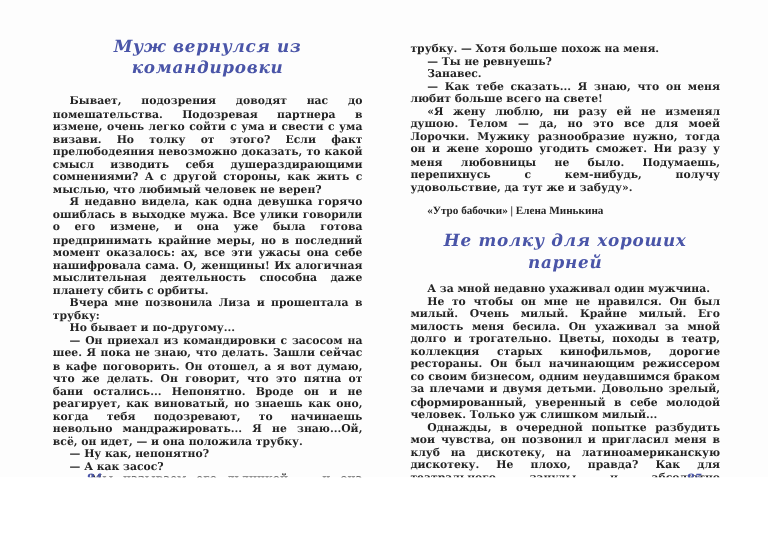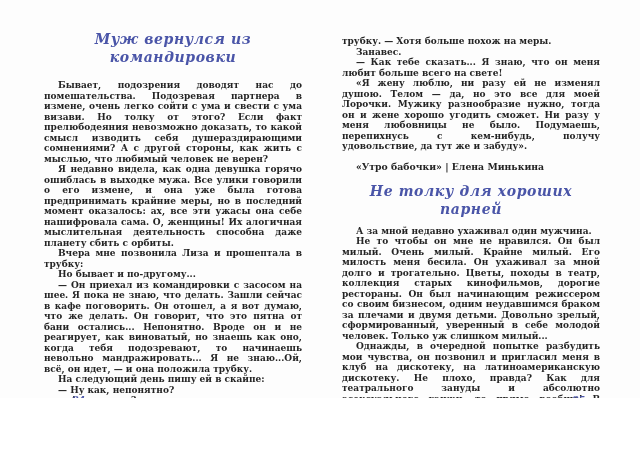"трубку. — Хотя больше похож" p.noindent { text: меры -> меня }
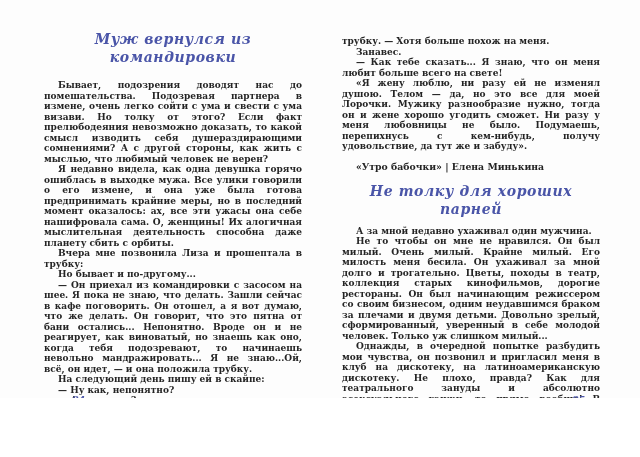"— Ты не ревнуешь?" p { html: none -> <p>— Ты не ревнуешь?</p> }
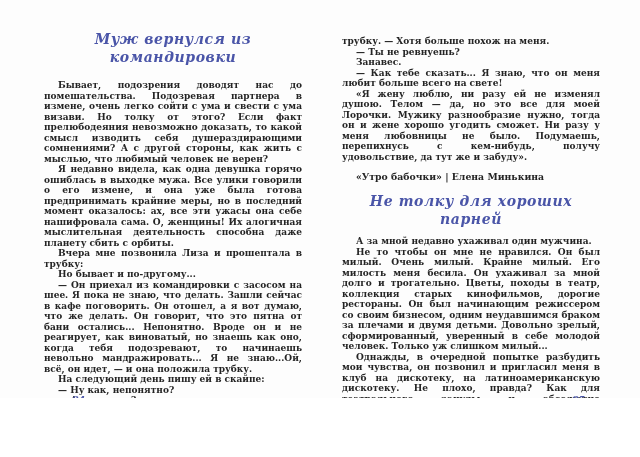"«Утро бабочки» | Елена Минькина" .attribution { font-family: none -> Liberation Serif, serif }
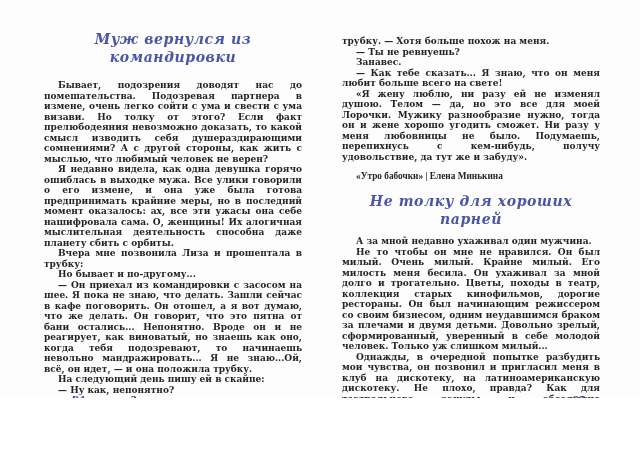"На следующий день пишу ей" p { html: <p>На следующий день пишу ей в скайпе:</p> -> none }
